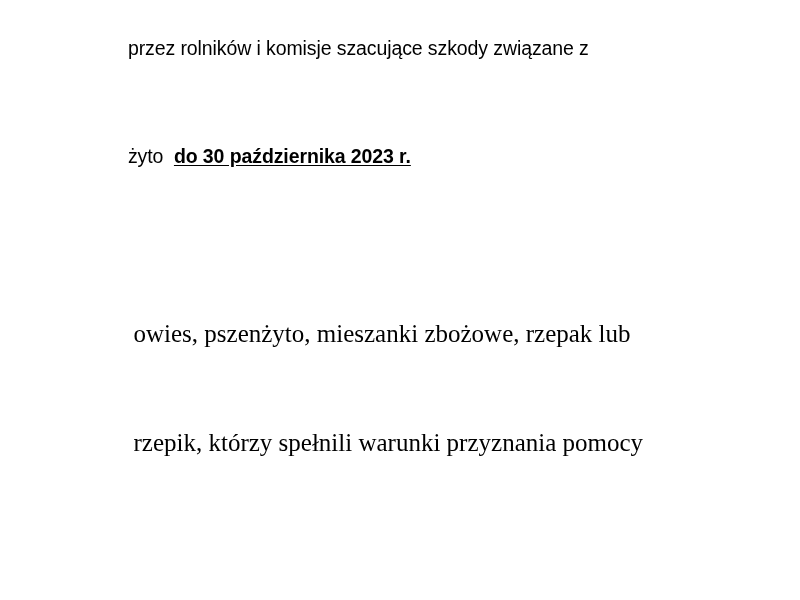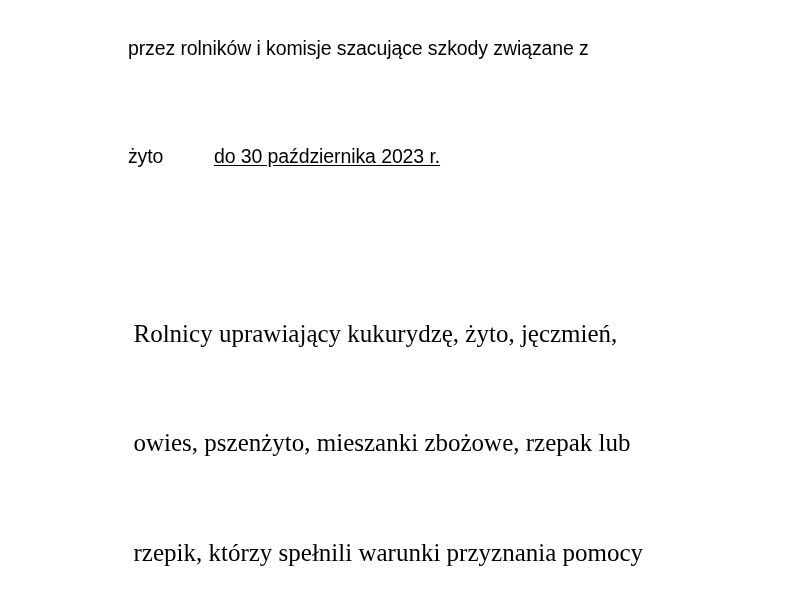"do 30 października 2023 r." .bold-underline { font-weight: normal -> bold; margin-left: 40px -> none }
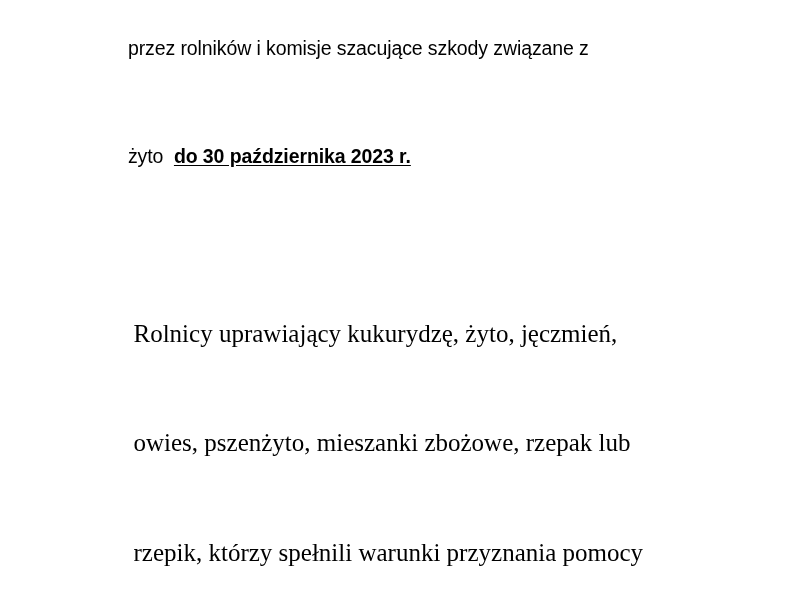"Rolnicy uprawiający kukurydzę, żyto," div.line { html: <div> <span>Rolnicy uprawiający kukurydzę, żyto, jęczmień,</span> </div> -> none }
